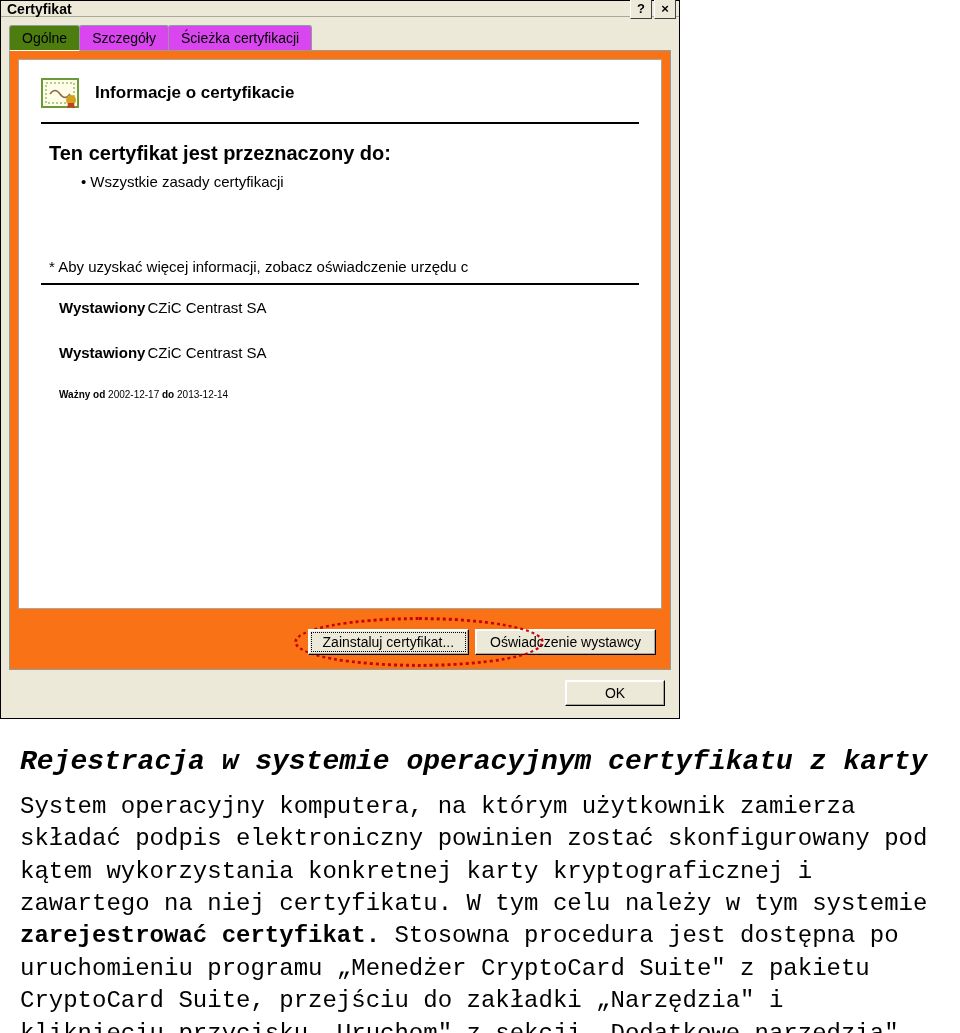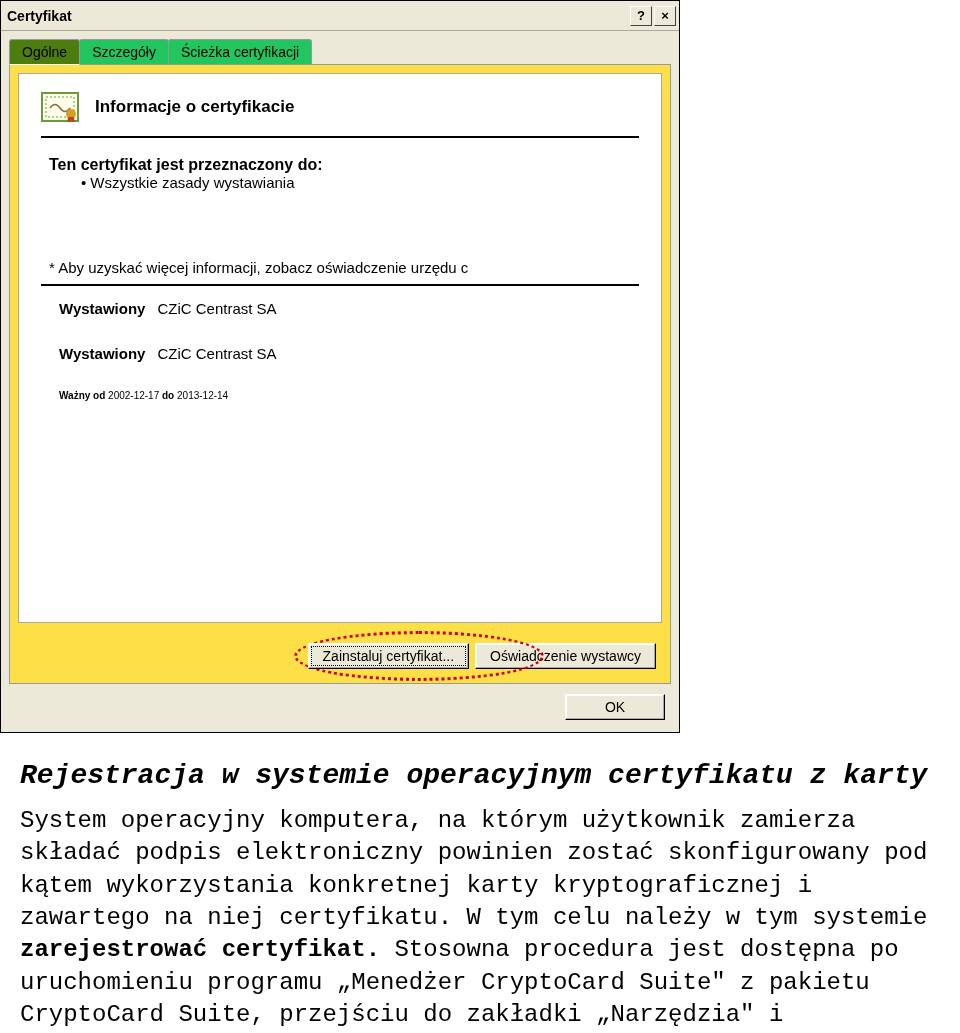"Certyfikat" .titlebar { height: 30px -> 16px }
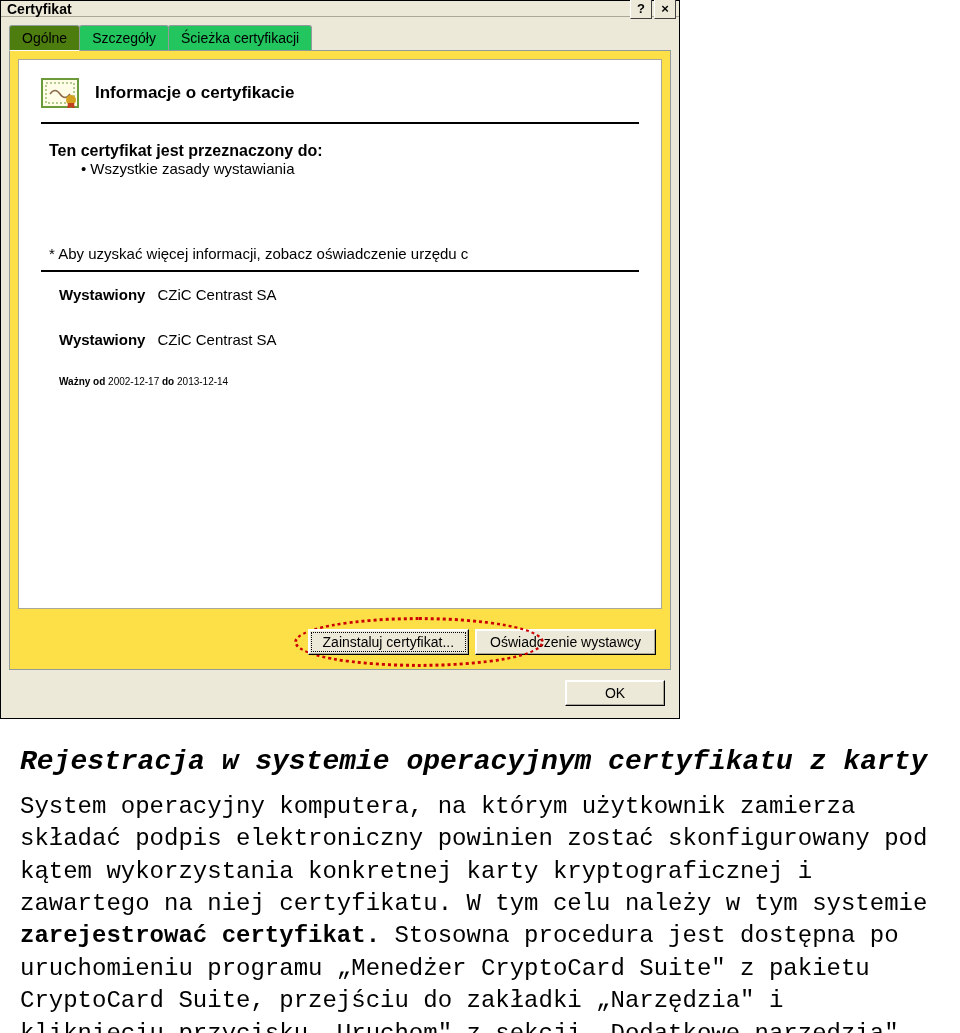"Szczegóły" .tab { background: #22c55e -> #d946ef }
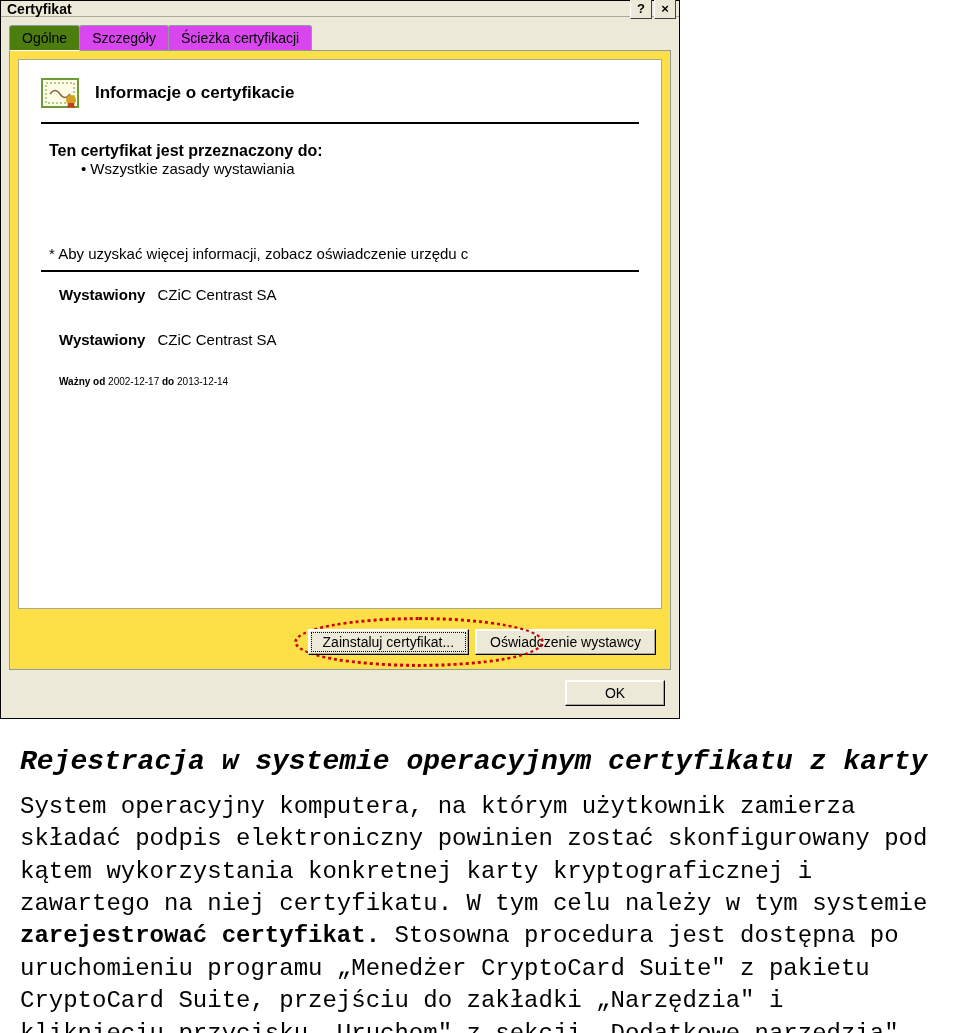"Informacje o certyfikacie" .tab-content { background: #fde047 -> #f97316 }
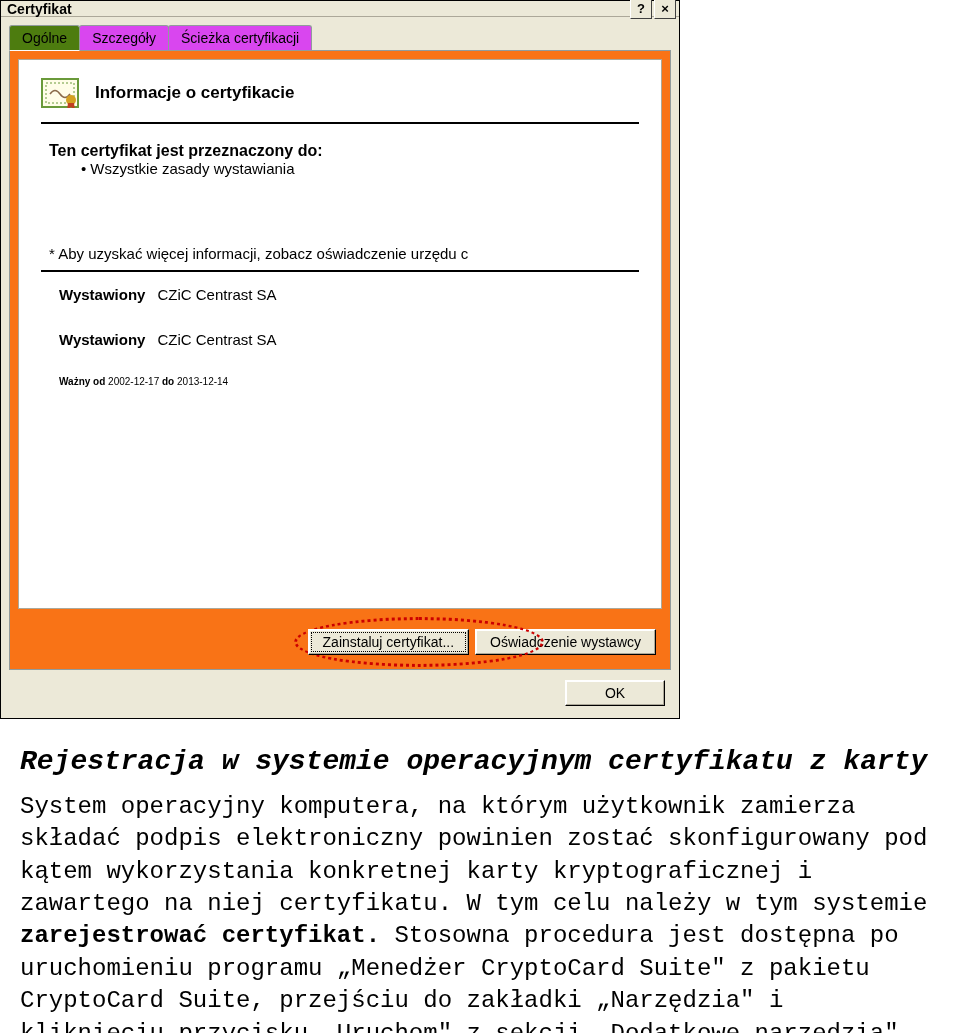"Ten certyfikat jest przeznaczony do:" .section-title { font-size: 16px -> 20px; margin-bottom: none -> 8px }
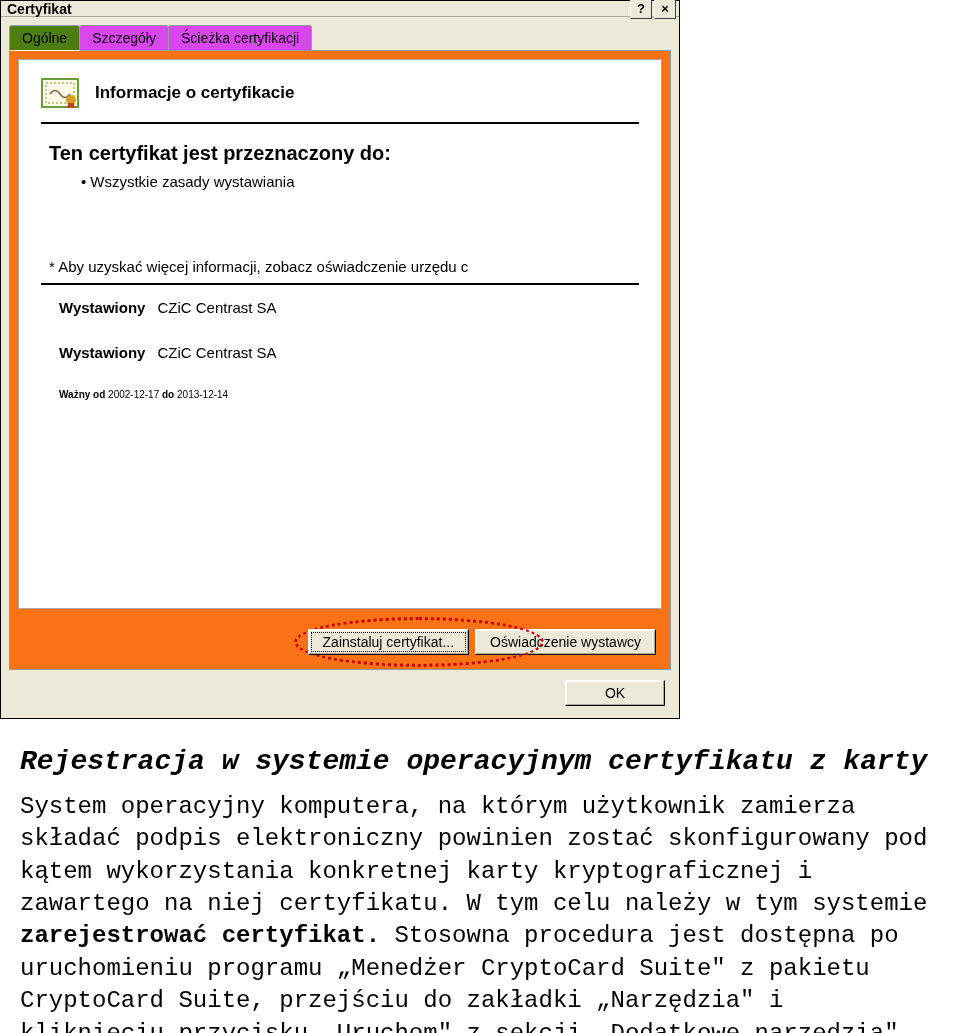"Wszystkie zasady wystawiania" li { text: wystawiania -> certyfikacji }
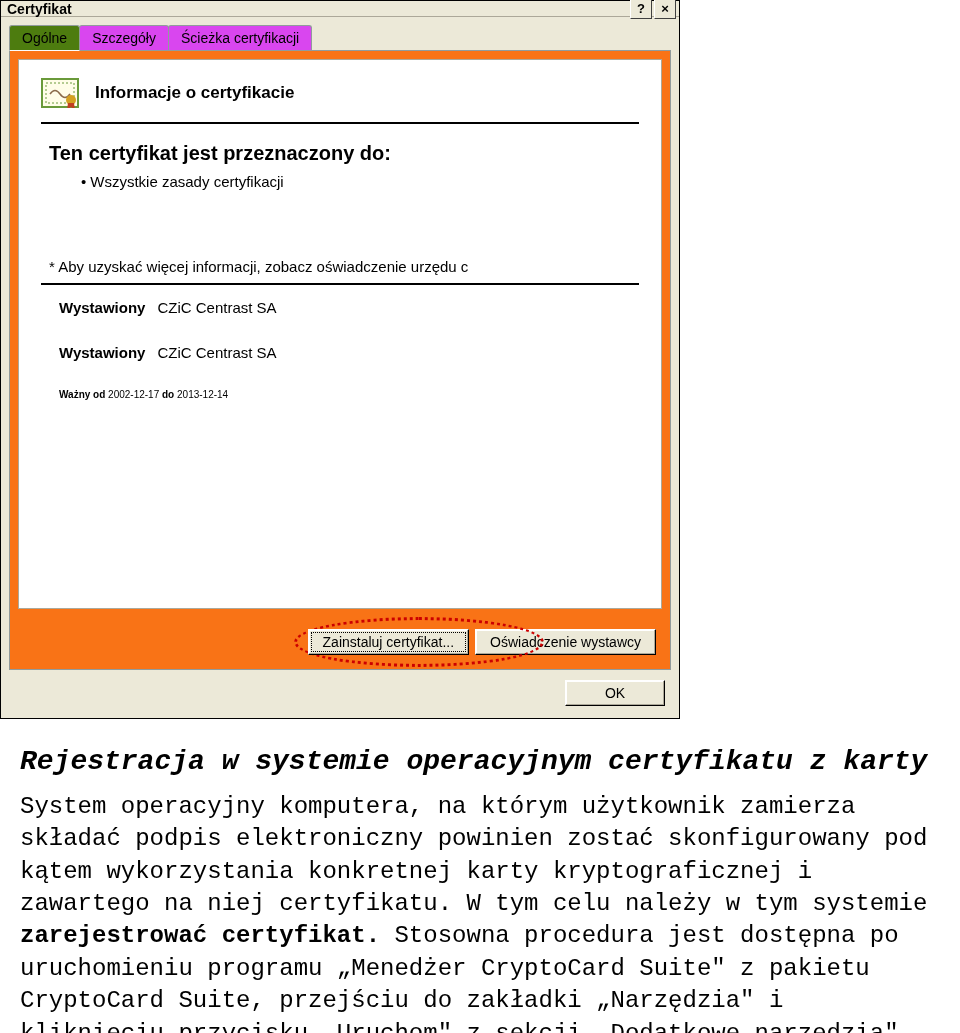"CZiC Centrast SA" .field-value { margin-left: 12px -> 2px }
